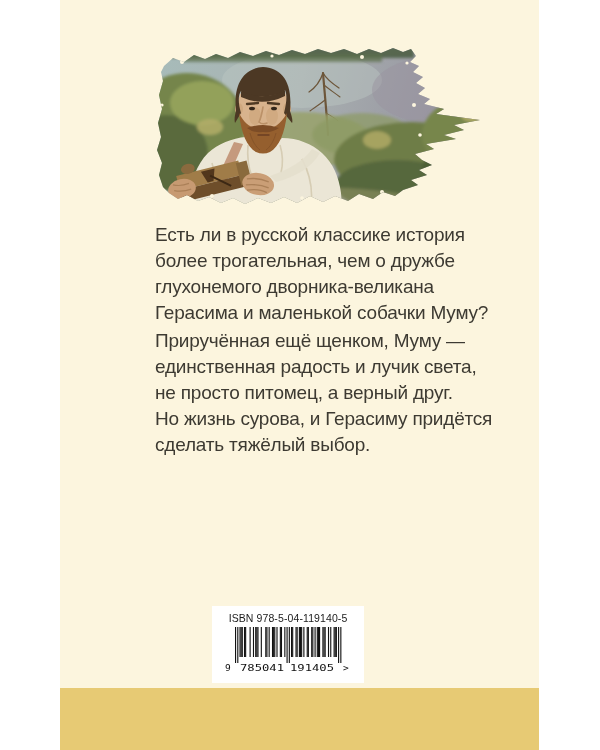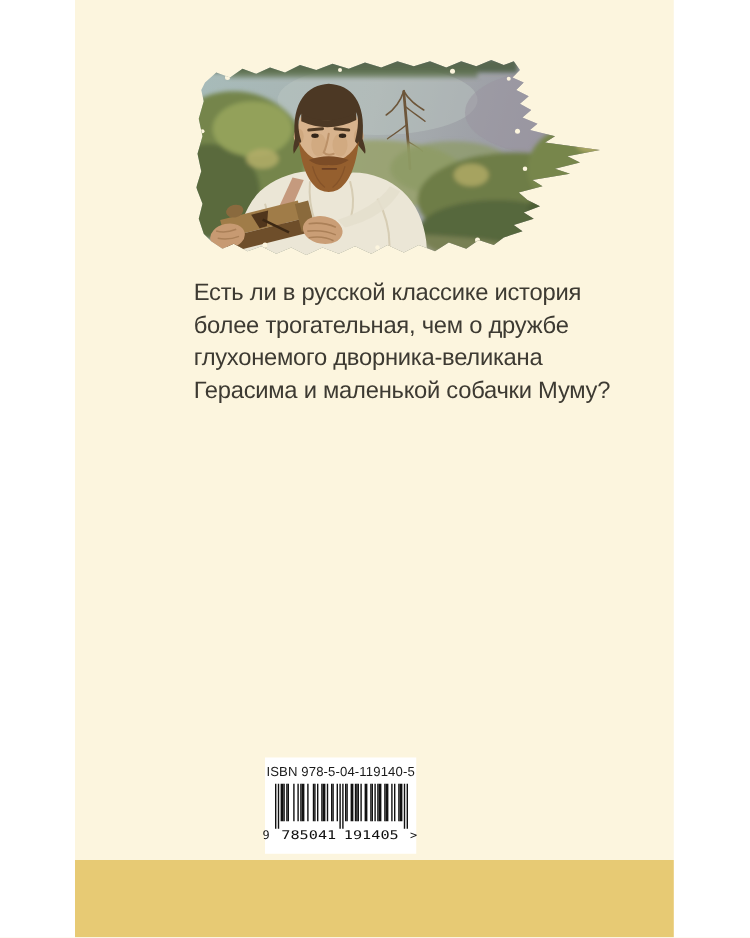"Приручённая ещё щенком, Муму —" div.blurb { html: none -> <div>Приручённая ещё щенком, Муму — единственная радость и лучик света, не просто питомец, а верный друг. Но жизнь сурова, и Герасиму придётся сделать тяжёлый выбор.</div> }
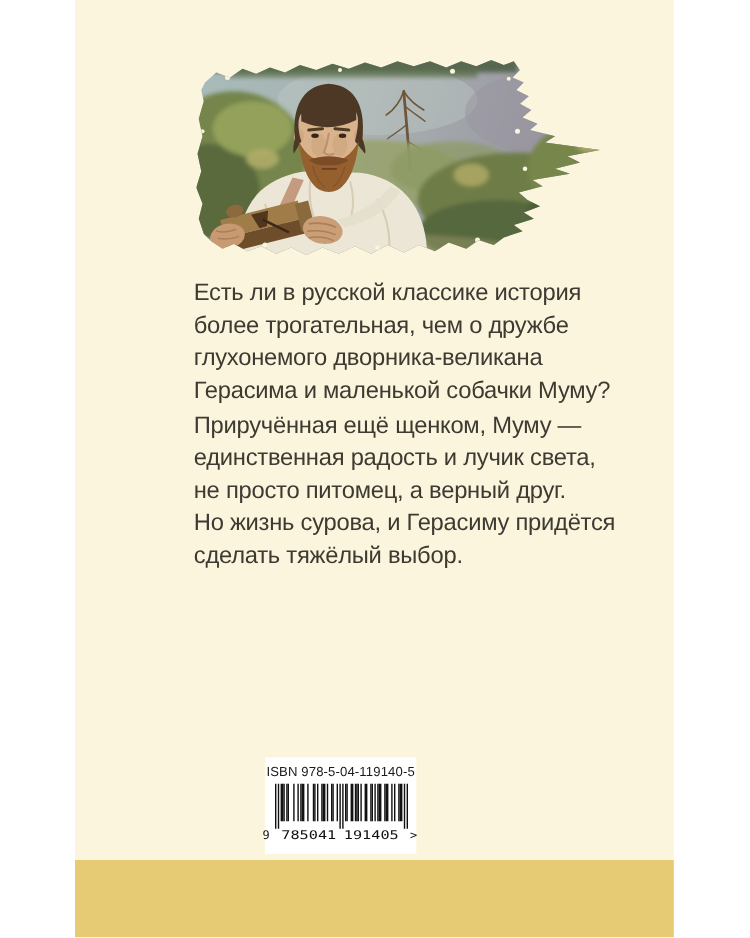"ISBN 978-5-04-119140-5" .barcode-box { width: 121px -> 152px }
